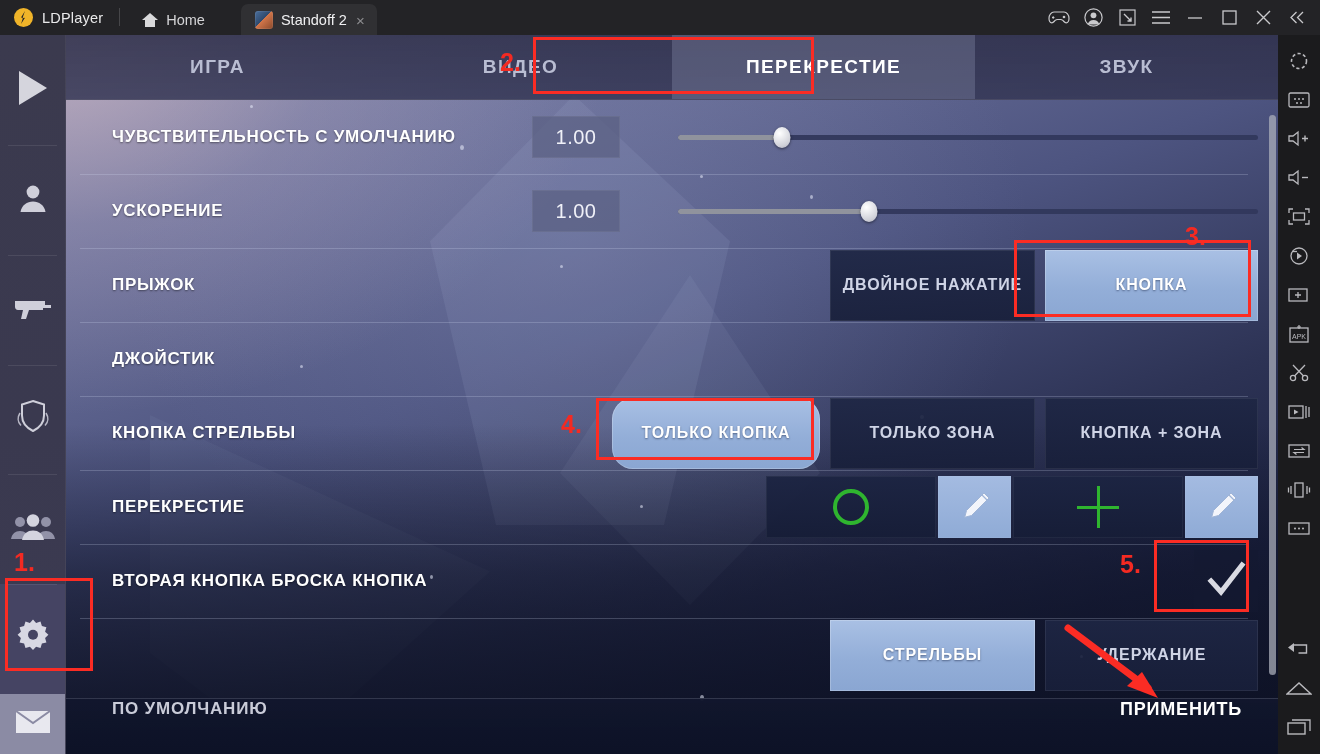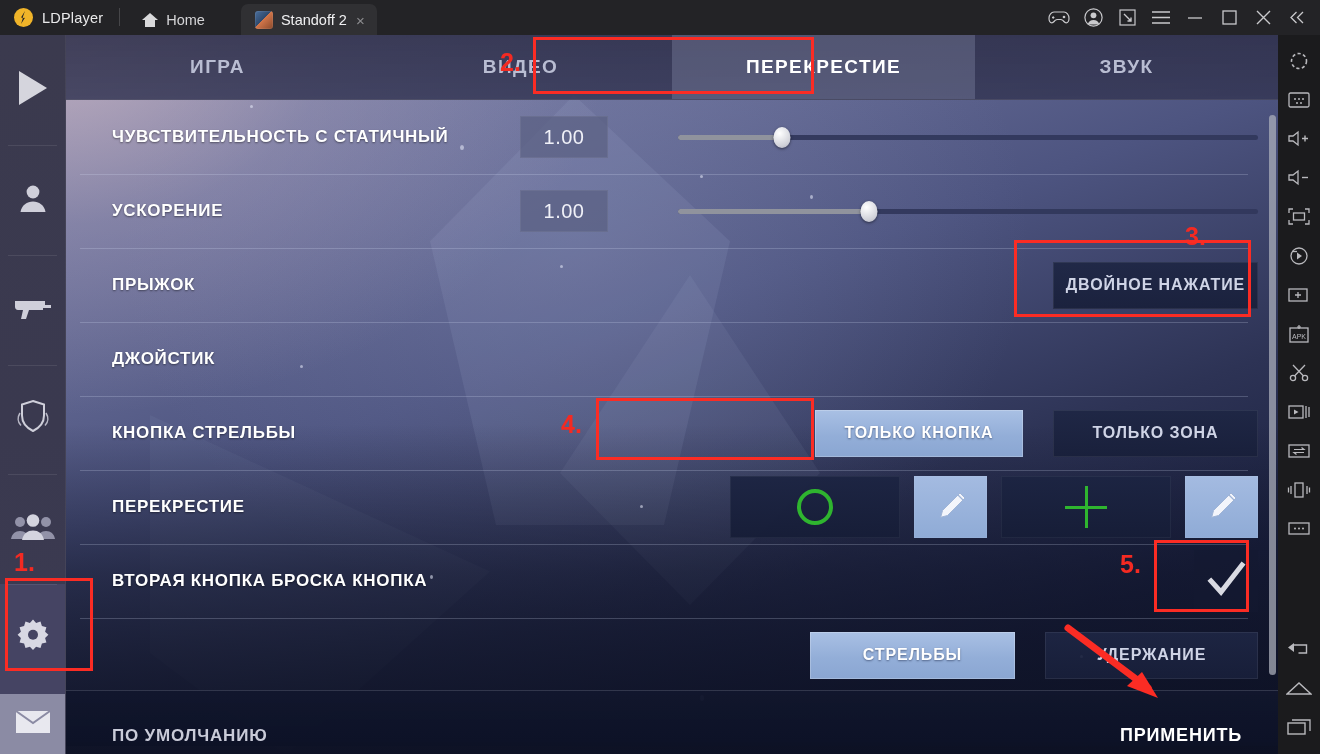"ЧУВСТВИТЕЛЬНОСТЬ С СТАТИЧНЫЙ" div.row-label { text: СТАТИЧНЫЙ -> УМОЛЧАНИЮ }
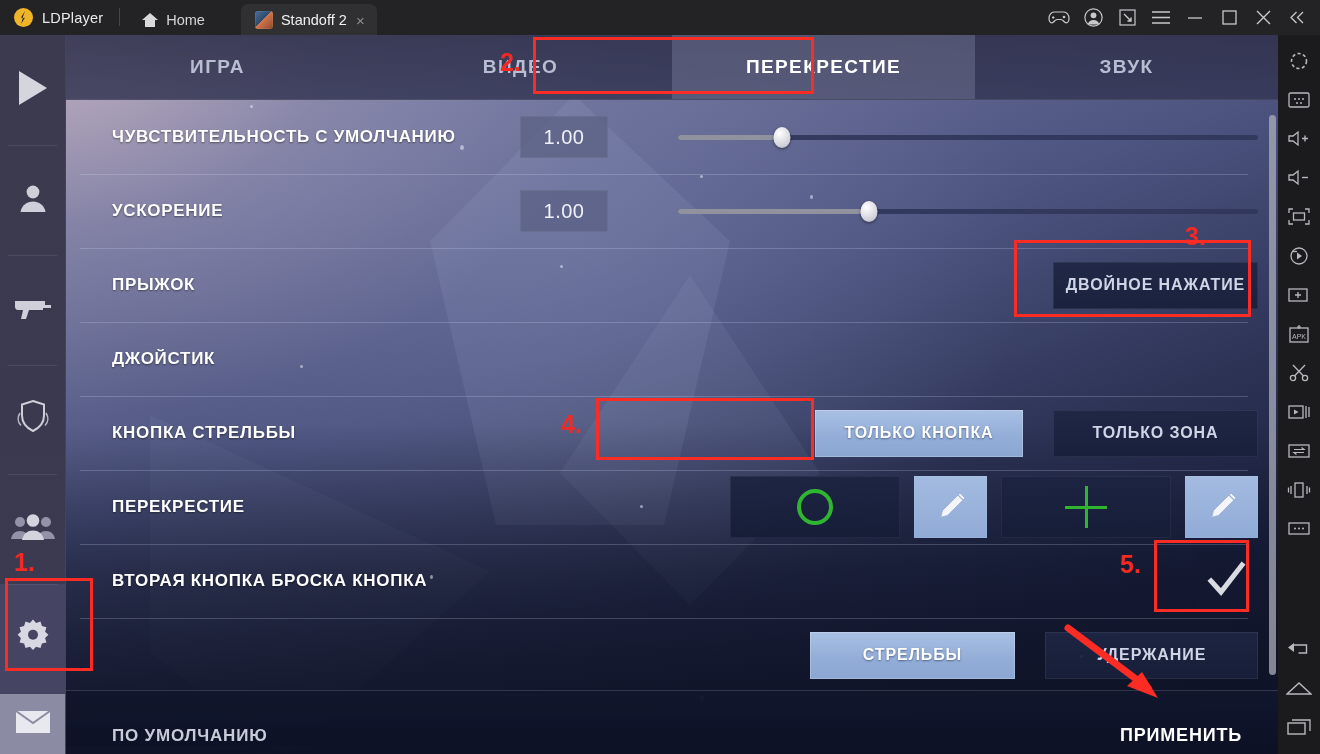"1.00" .row-ctl { gap: 12px -> 0 }
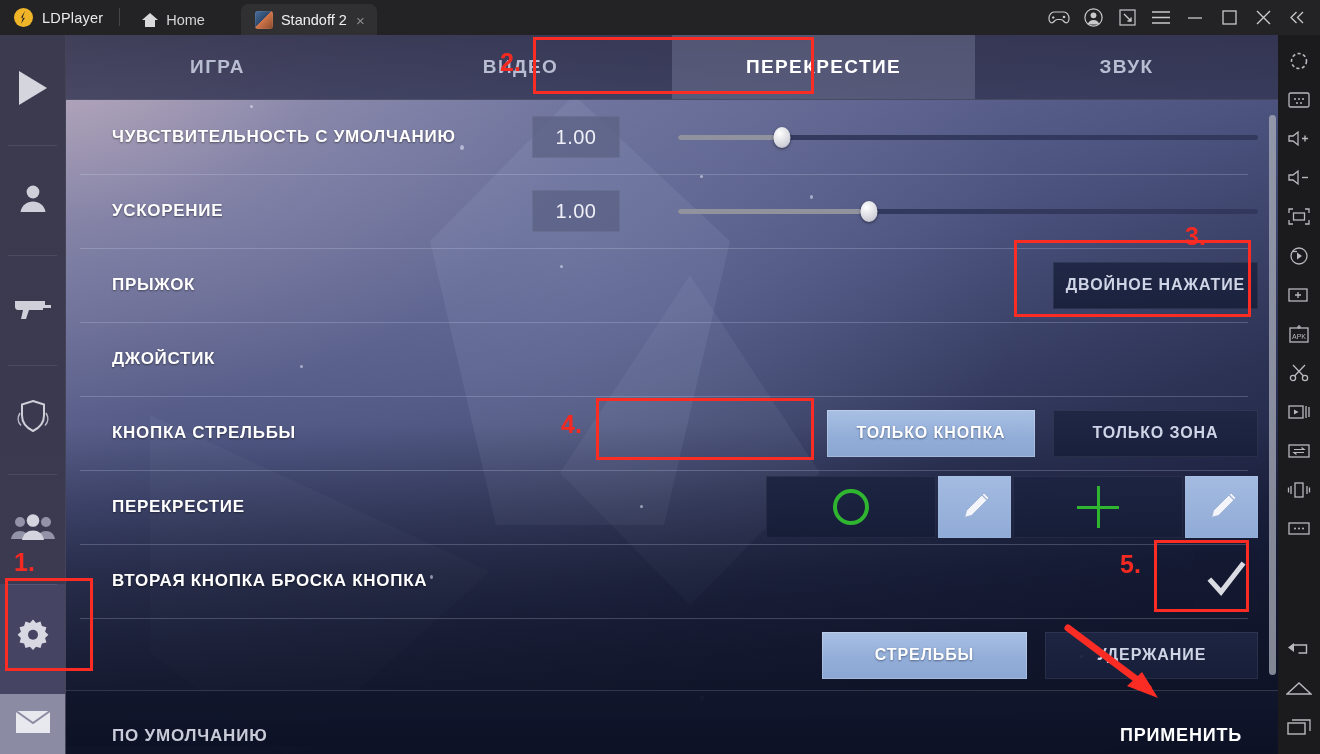"ДВОЙНОЕ НАЖАТИЕ" .opt { height: 47px -> 71px; margin-left: 18px -> 10px }
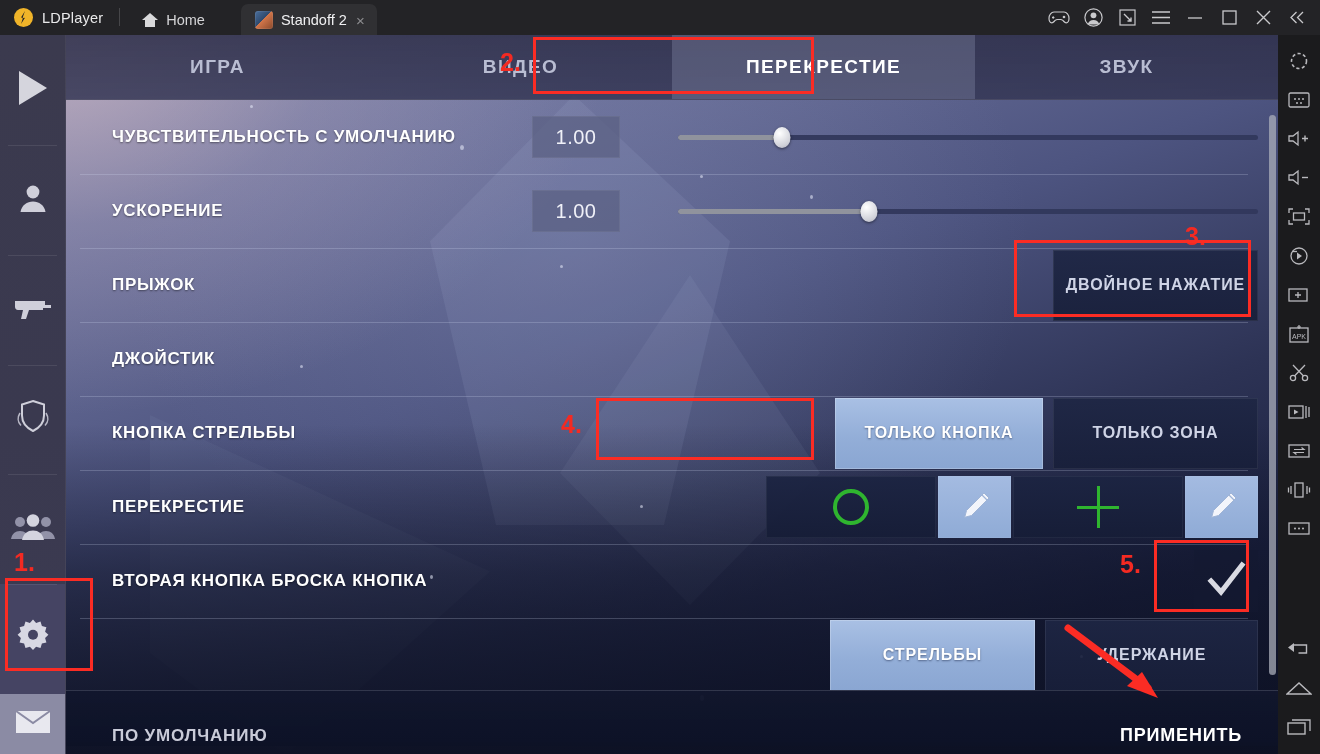"КНОПКА" div.opt { html: none -> <div>КНОПКА</div> }
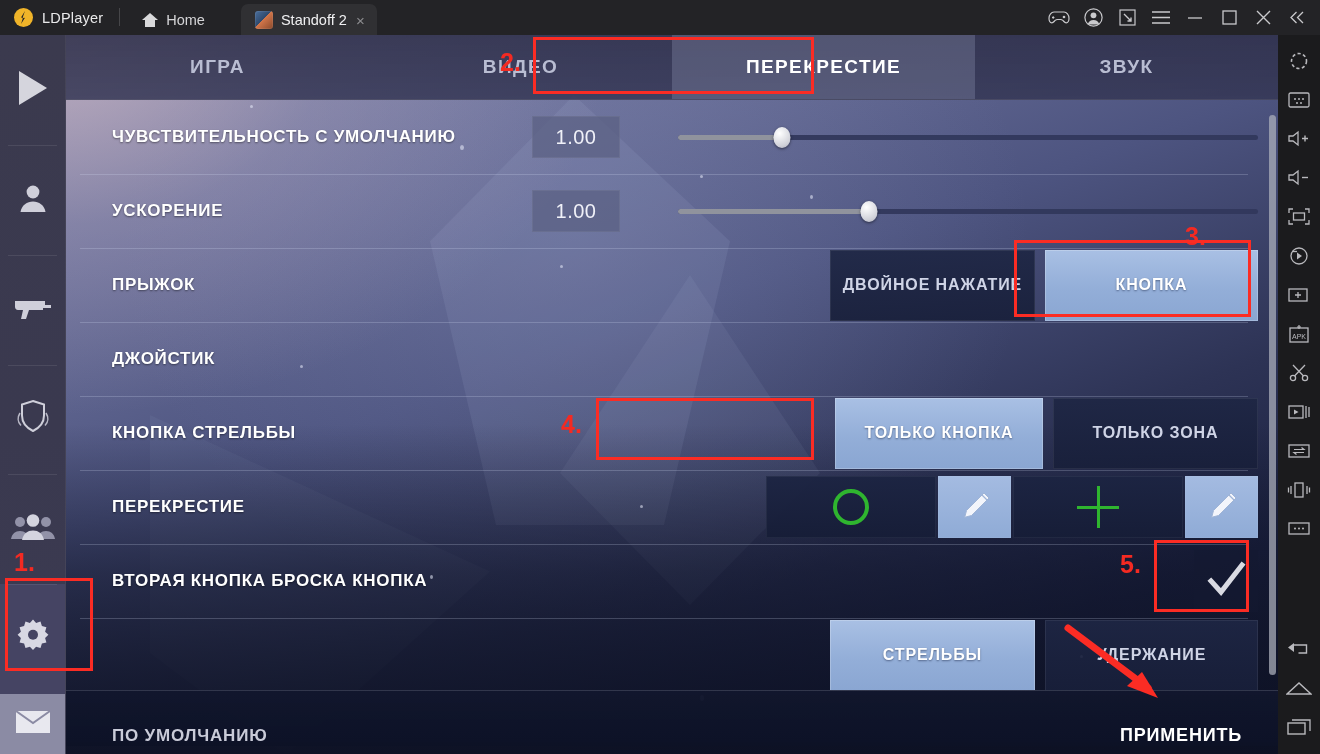"ТОЛЬКО КНОПКА" .opt.w208 { border-radius: none -> 21px }
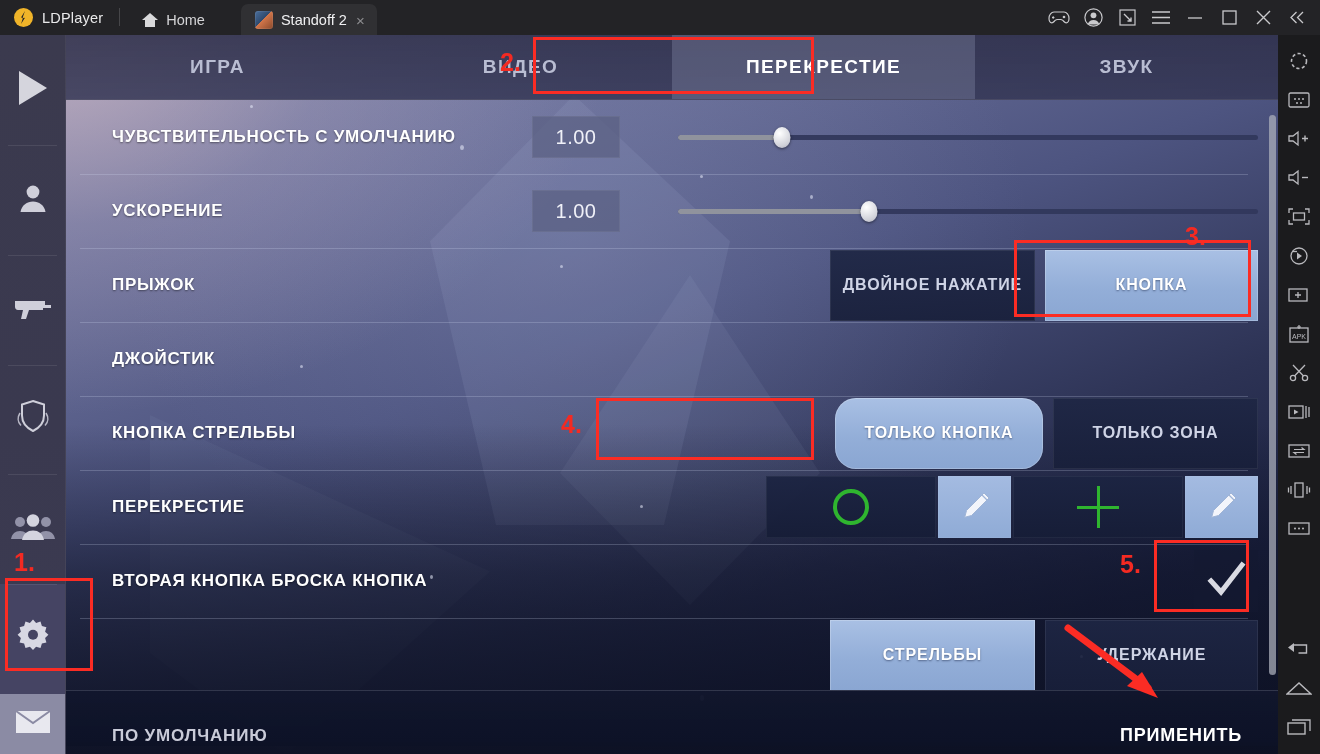"КНОПКА + ЗОНА" div.opt { html: none -> <div>КНОПКА + ЗОНА</div> }
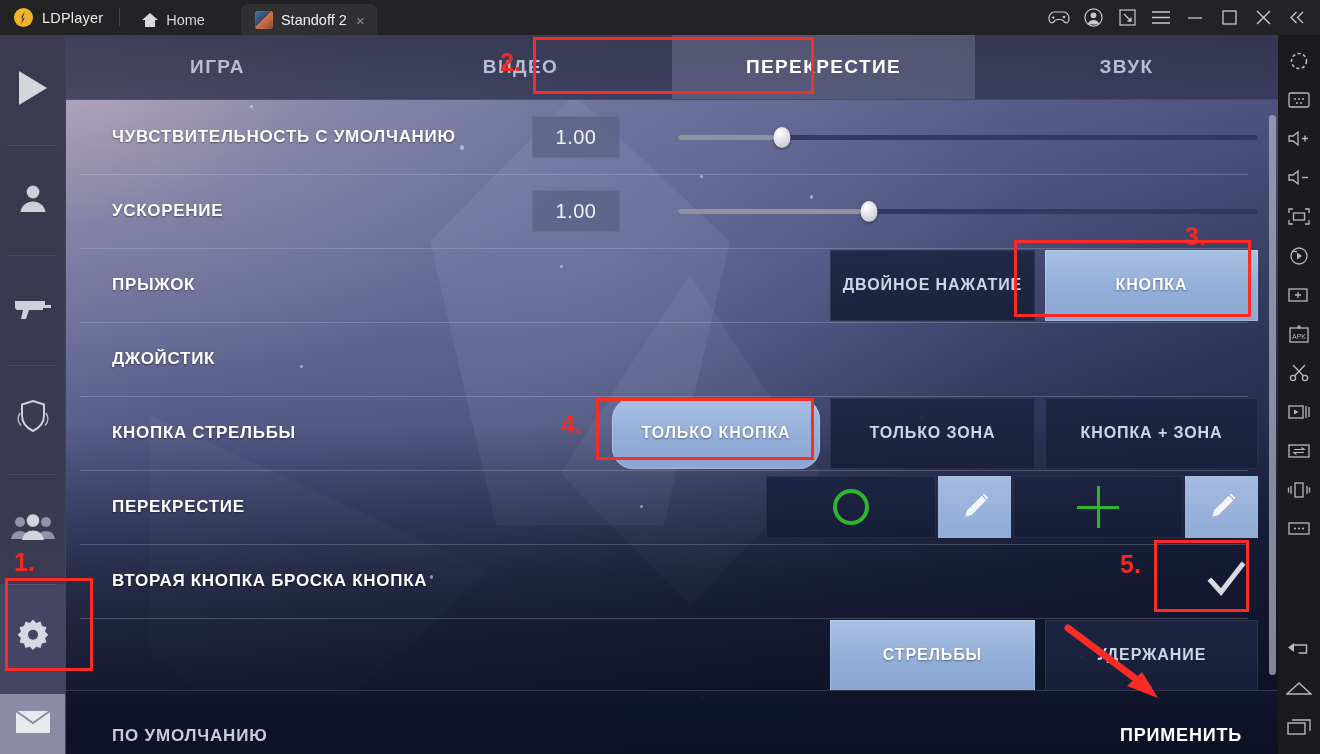"ПО УМОЛЧАНИЮ" .bottombar { align-items: flex-end -> flex-start; bottom: 8px -> 0 }
